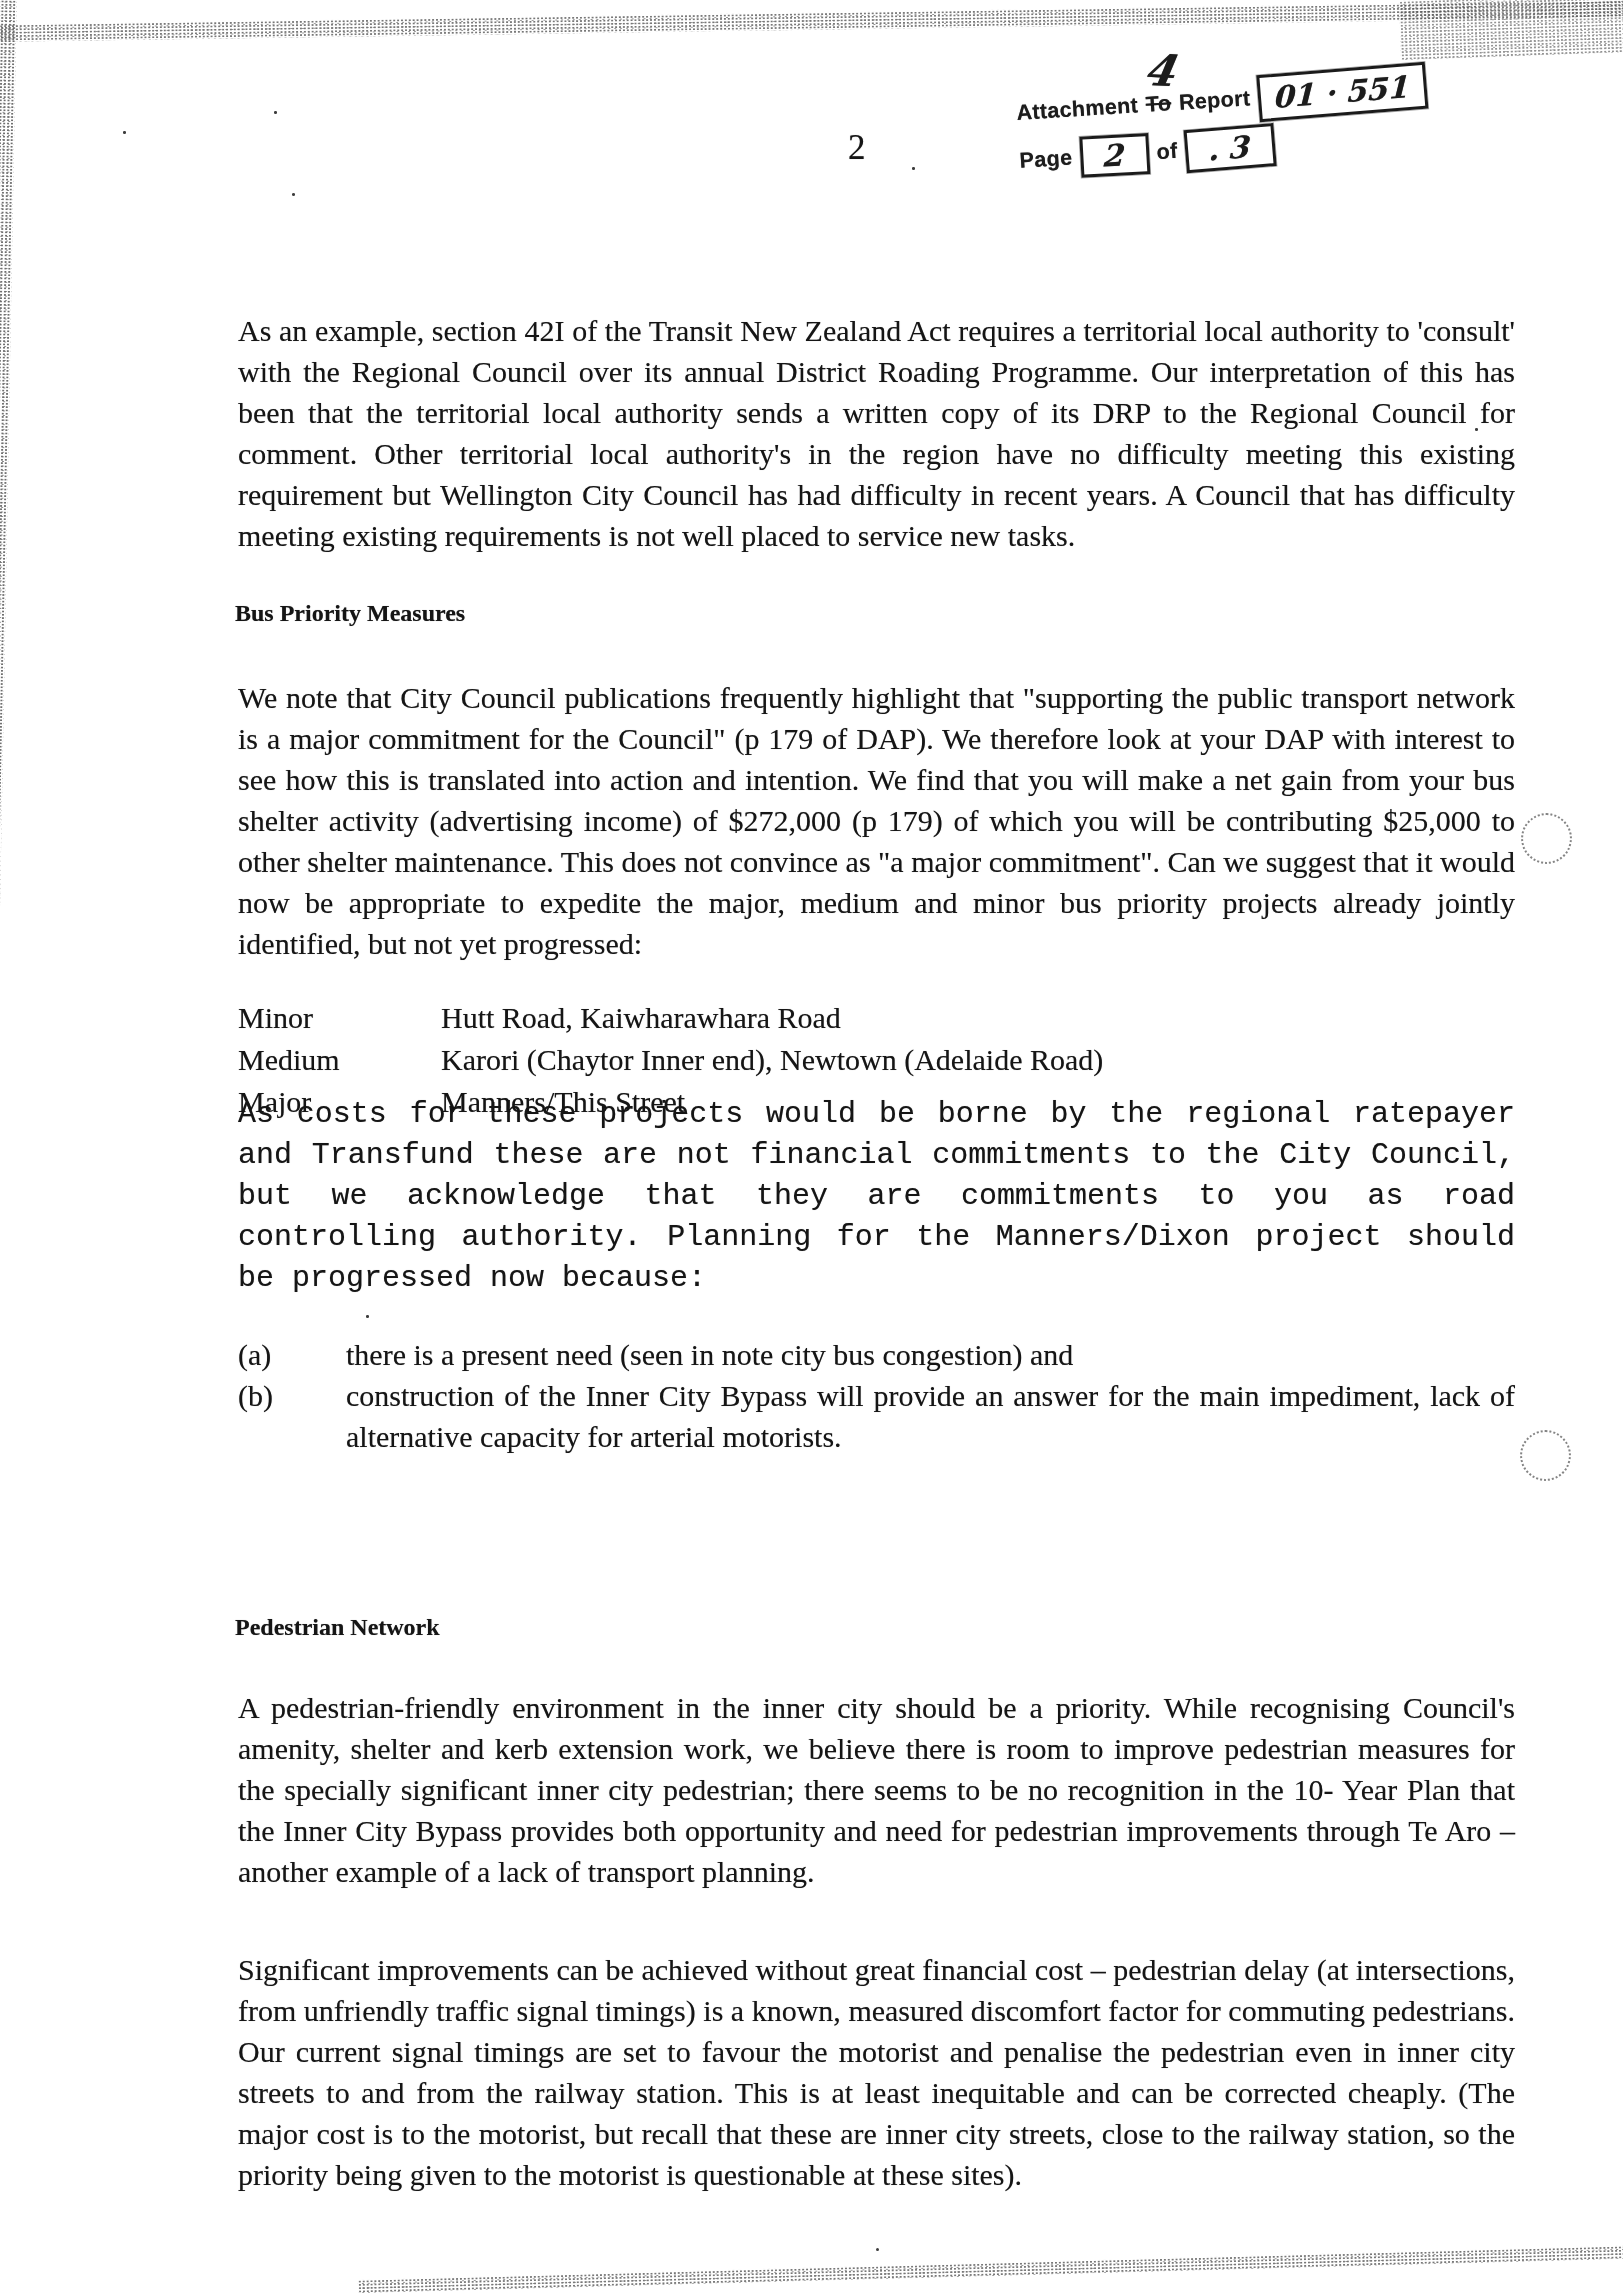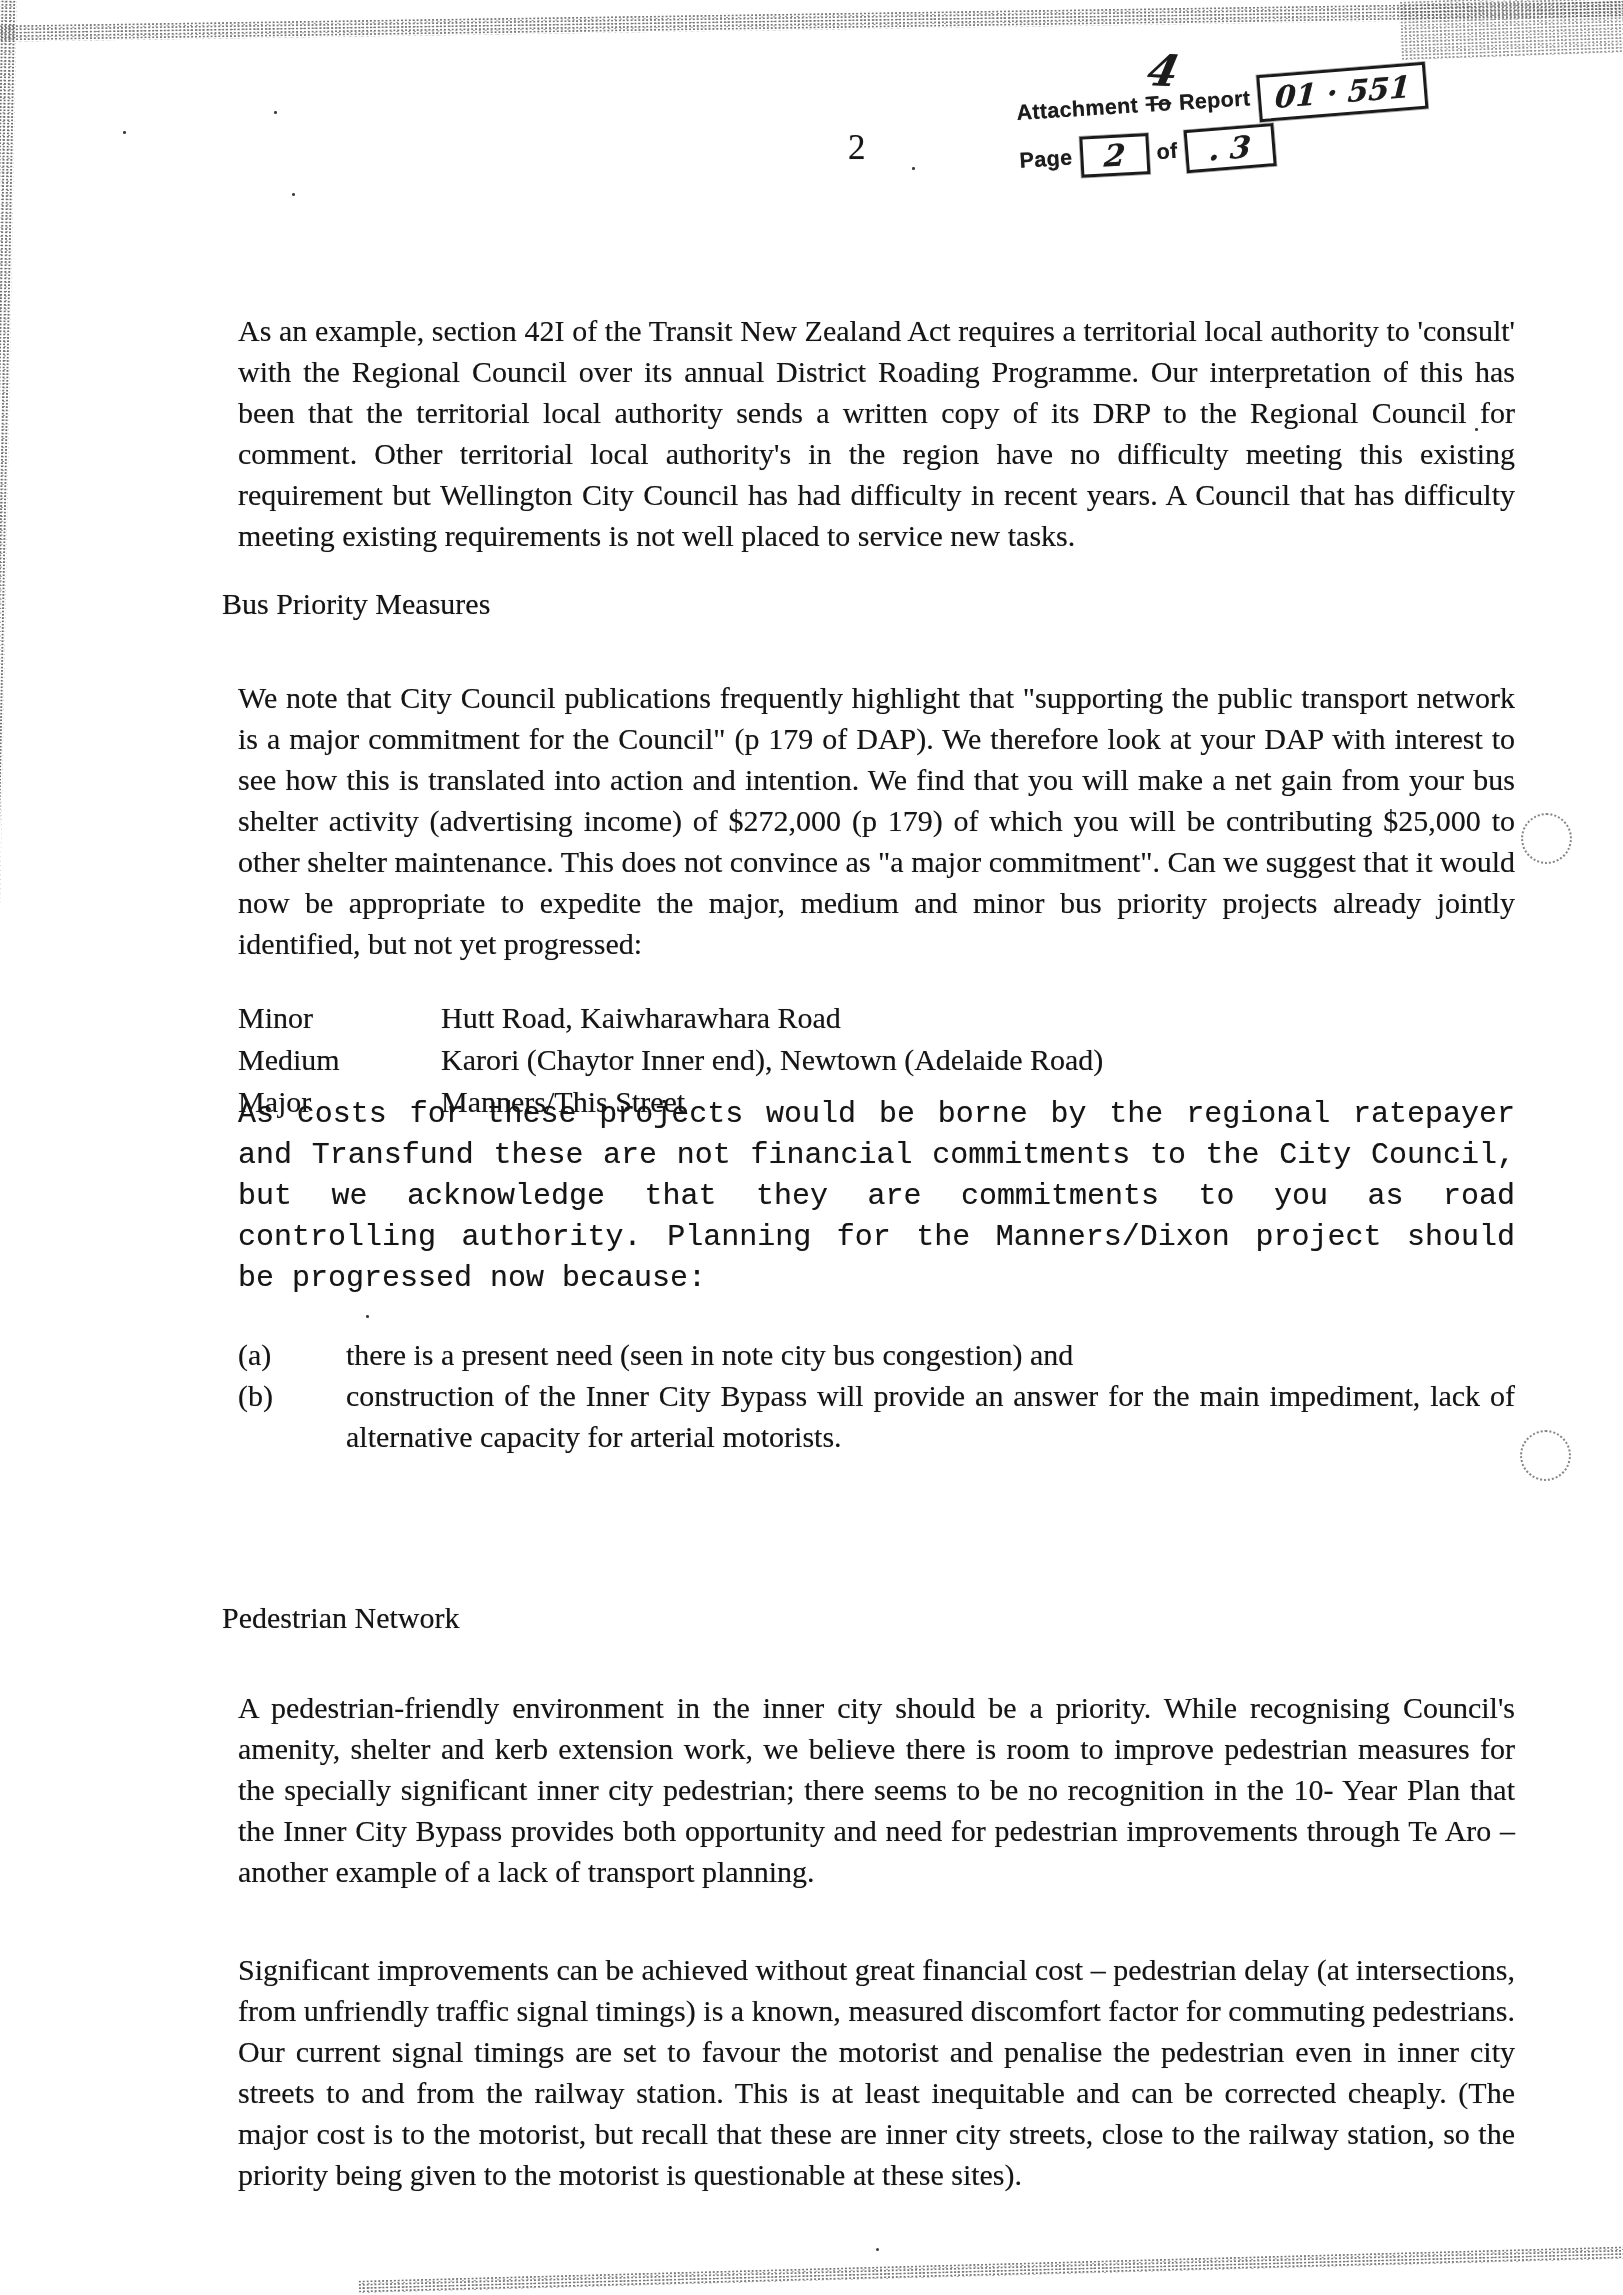"Bus Priority Measures" .heading { font-size: 30px -> 24px; font-weight: normal -> bold; margin: 0 -> 13px }
